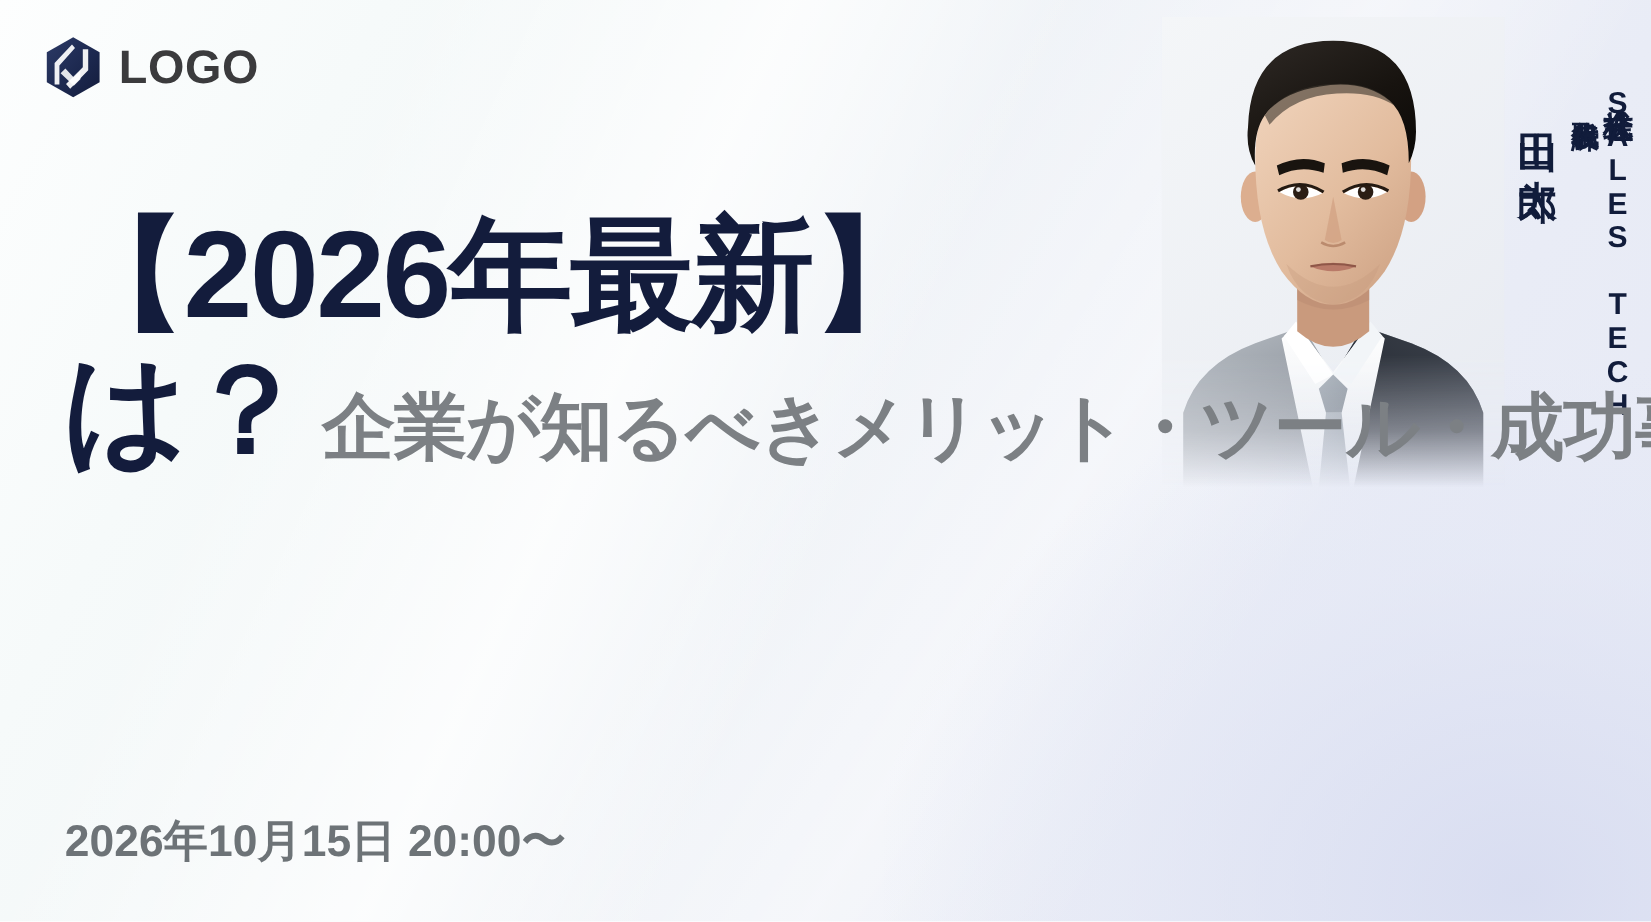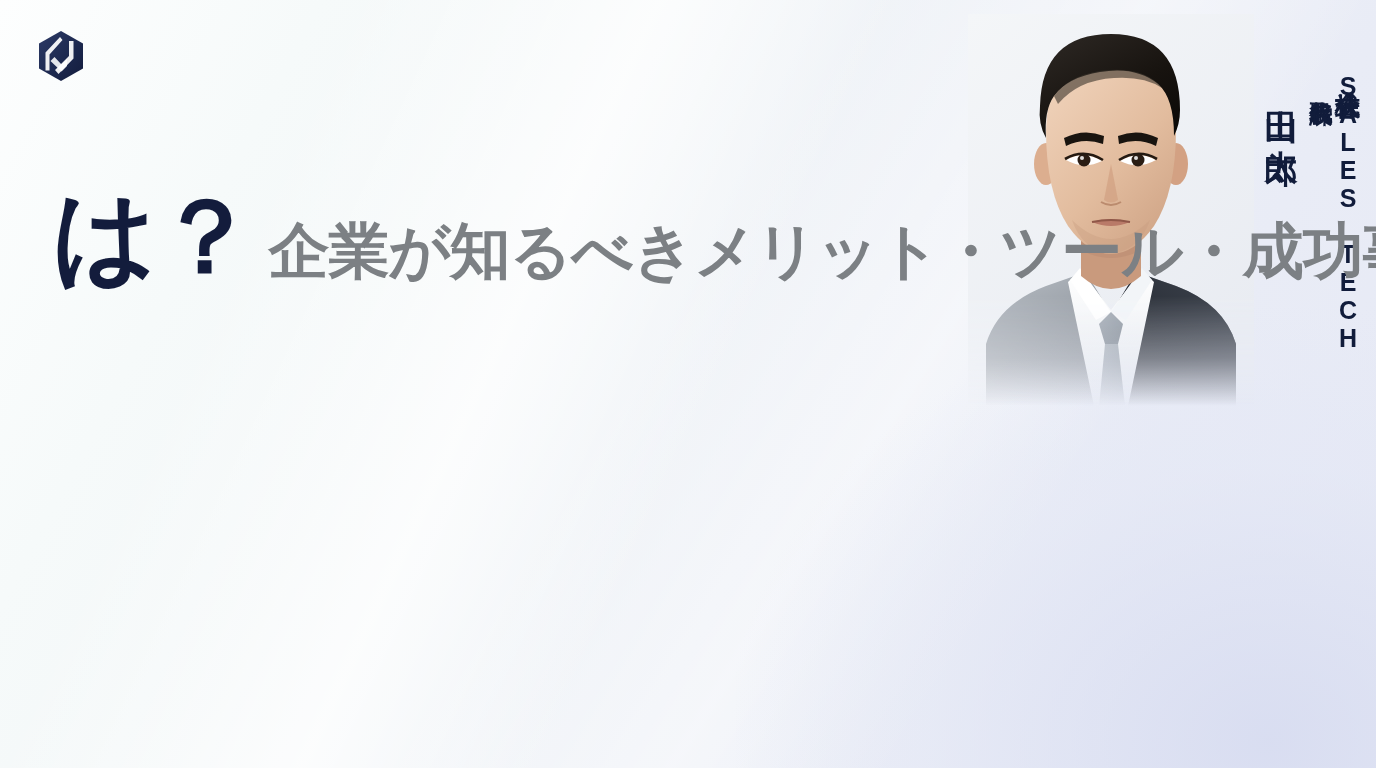"LOGO" span { html: none -> <span>LOGO</span> }
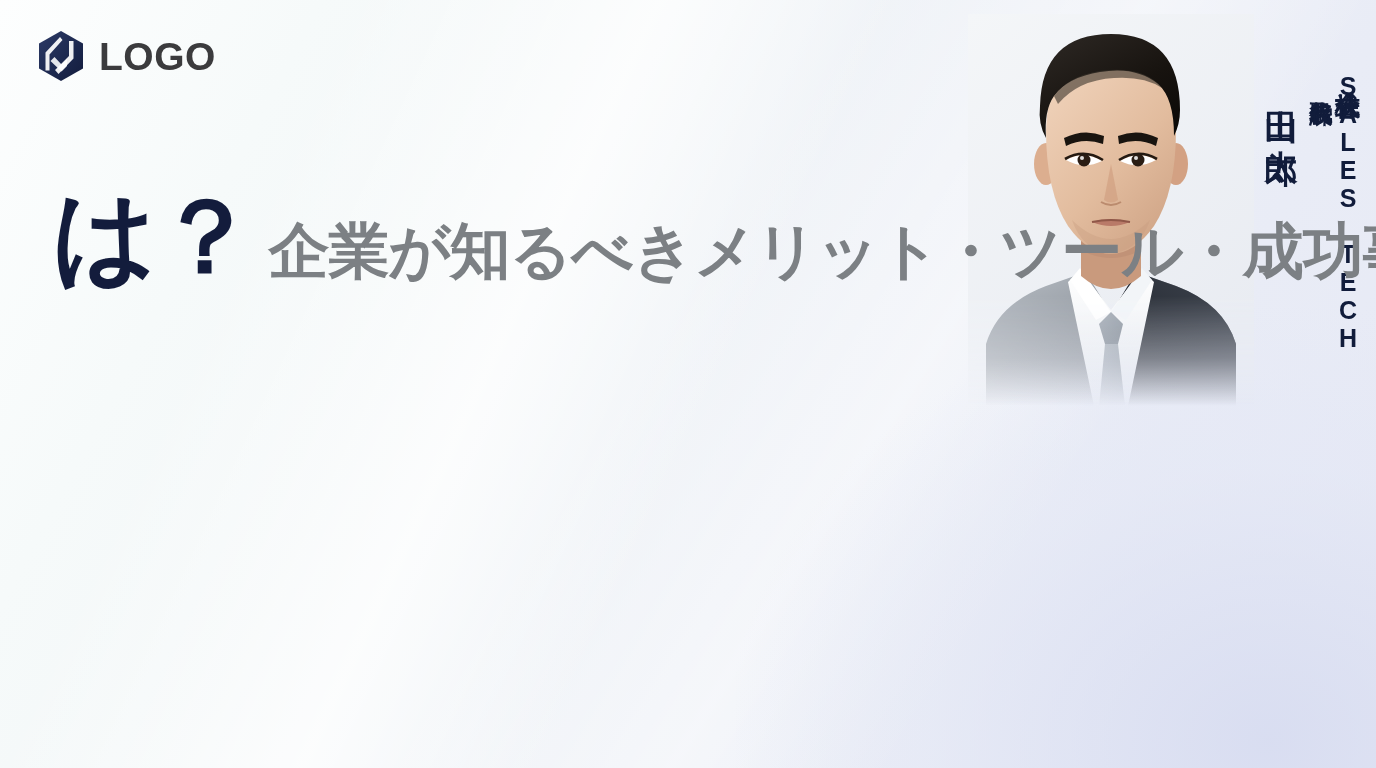"【2026年最新】" div.hl-line { html: none -> <div>【2026年最新】</div> }
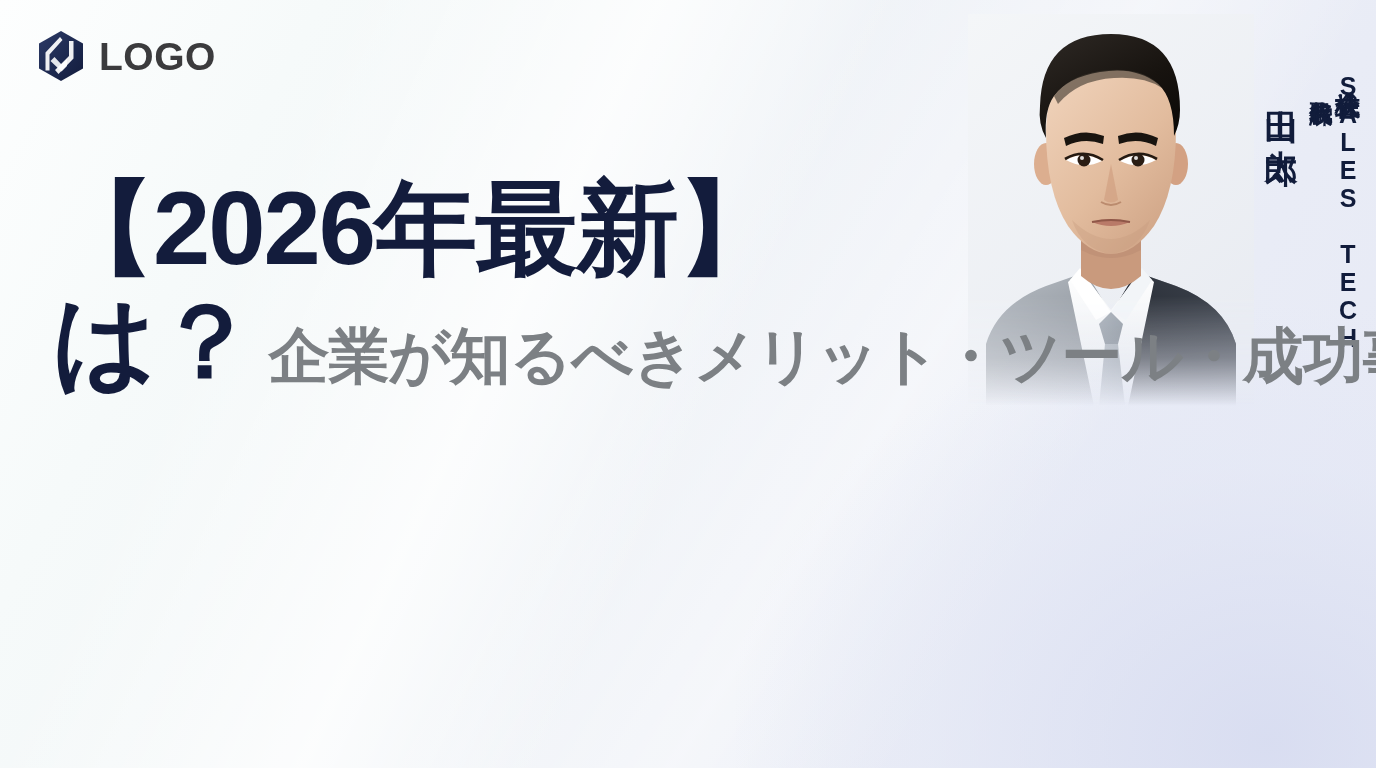"2026年10月15日 20:00〜" div { html: none -> <div>2026年10月15日 20:00〜</div> }
